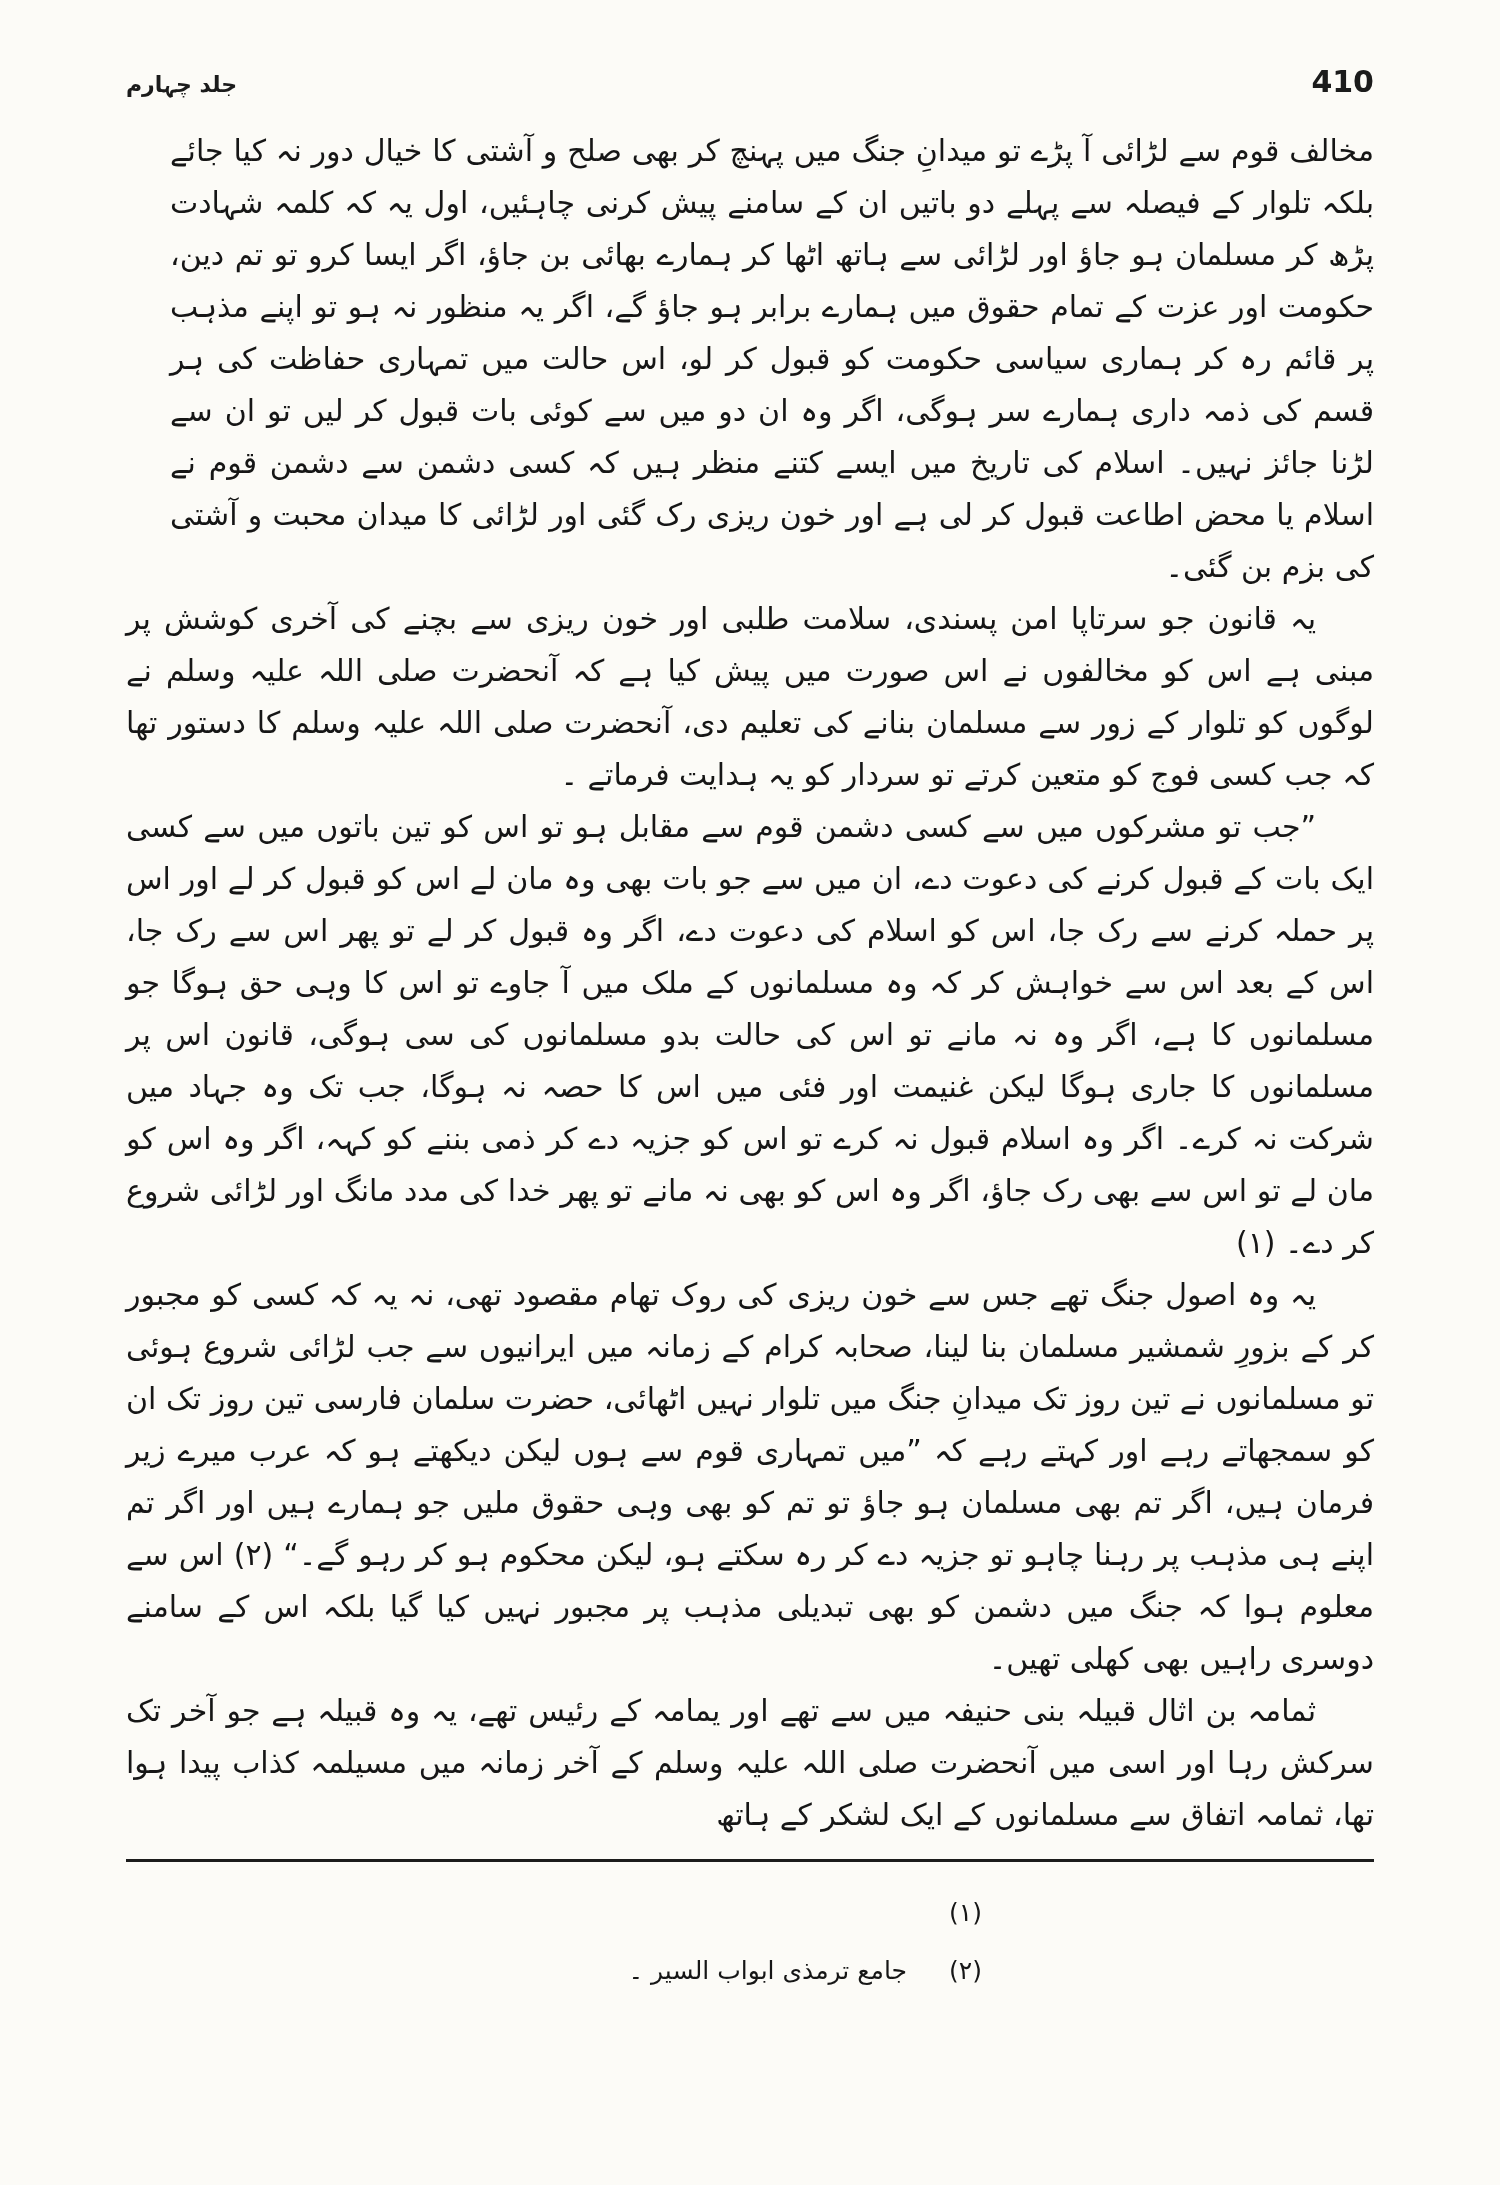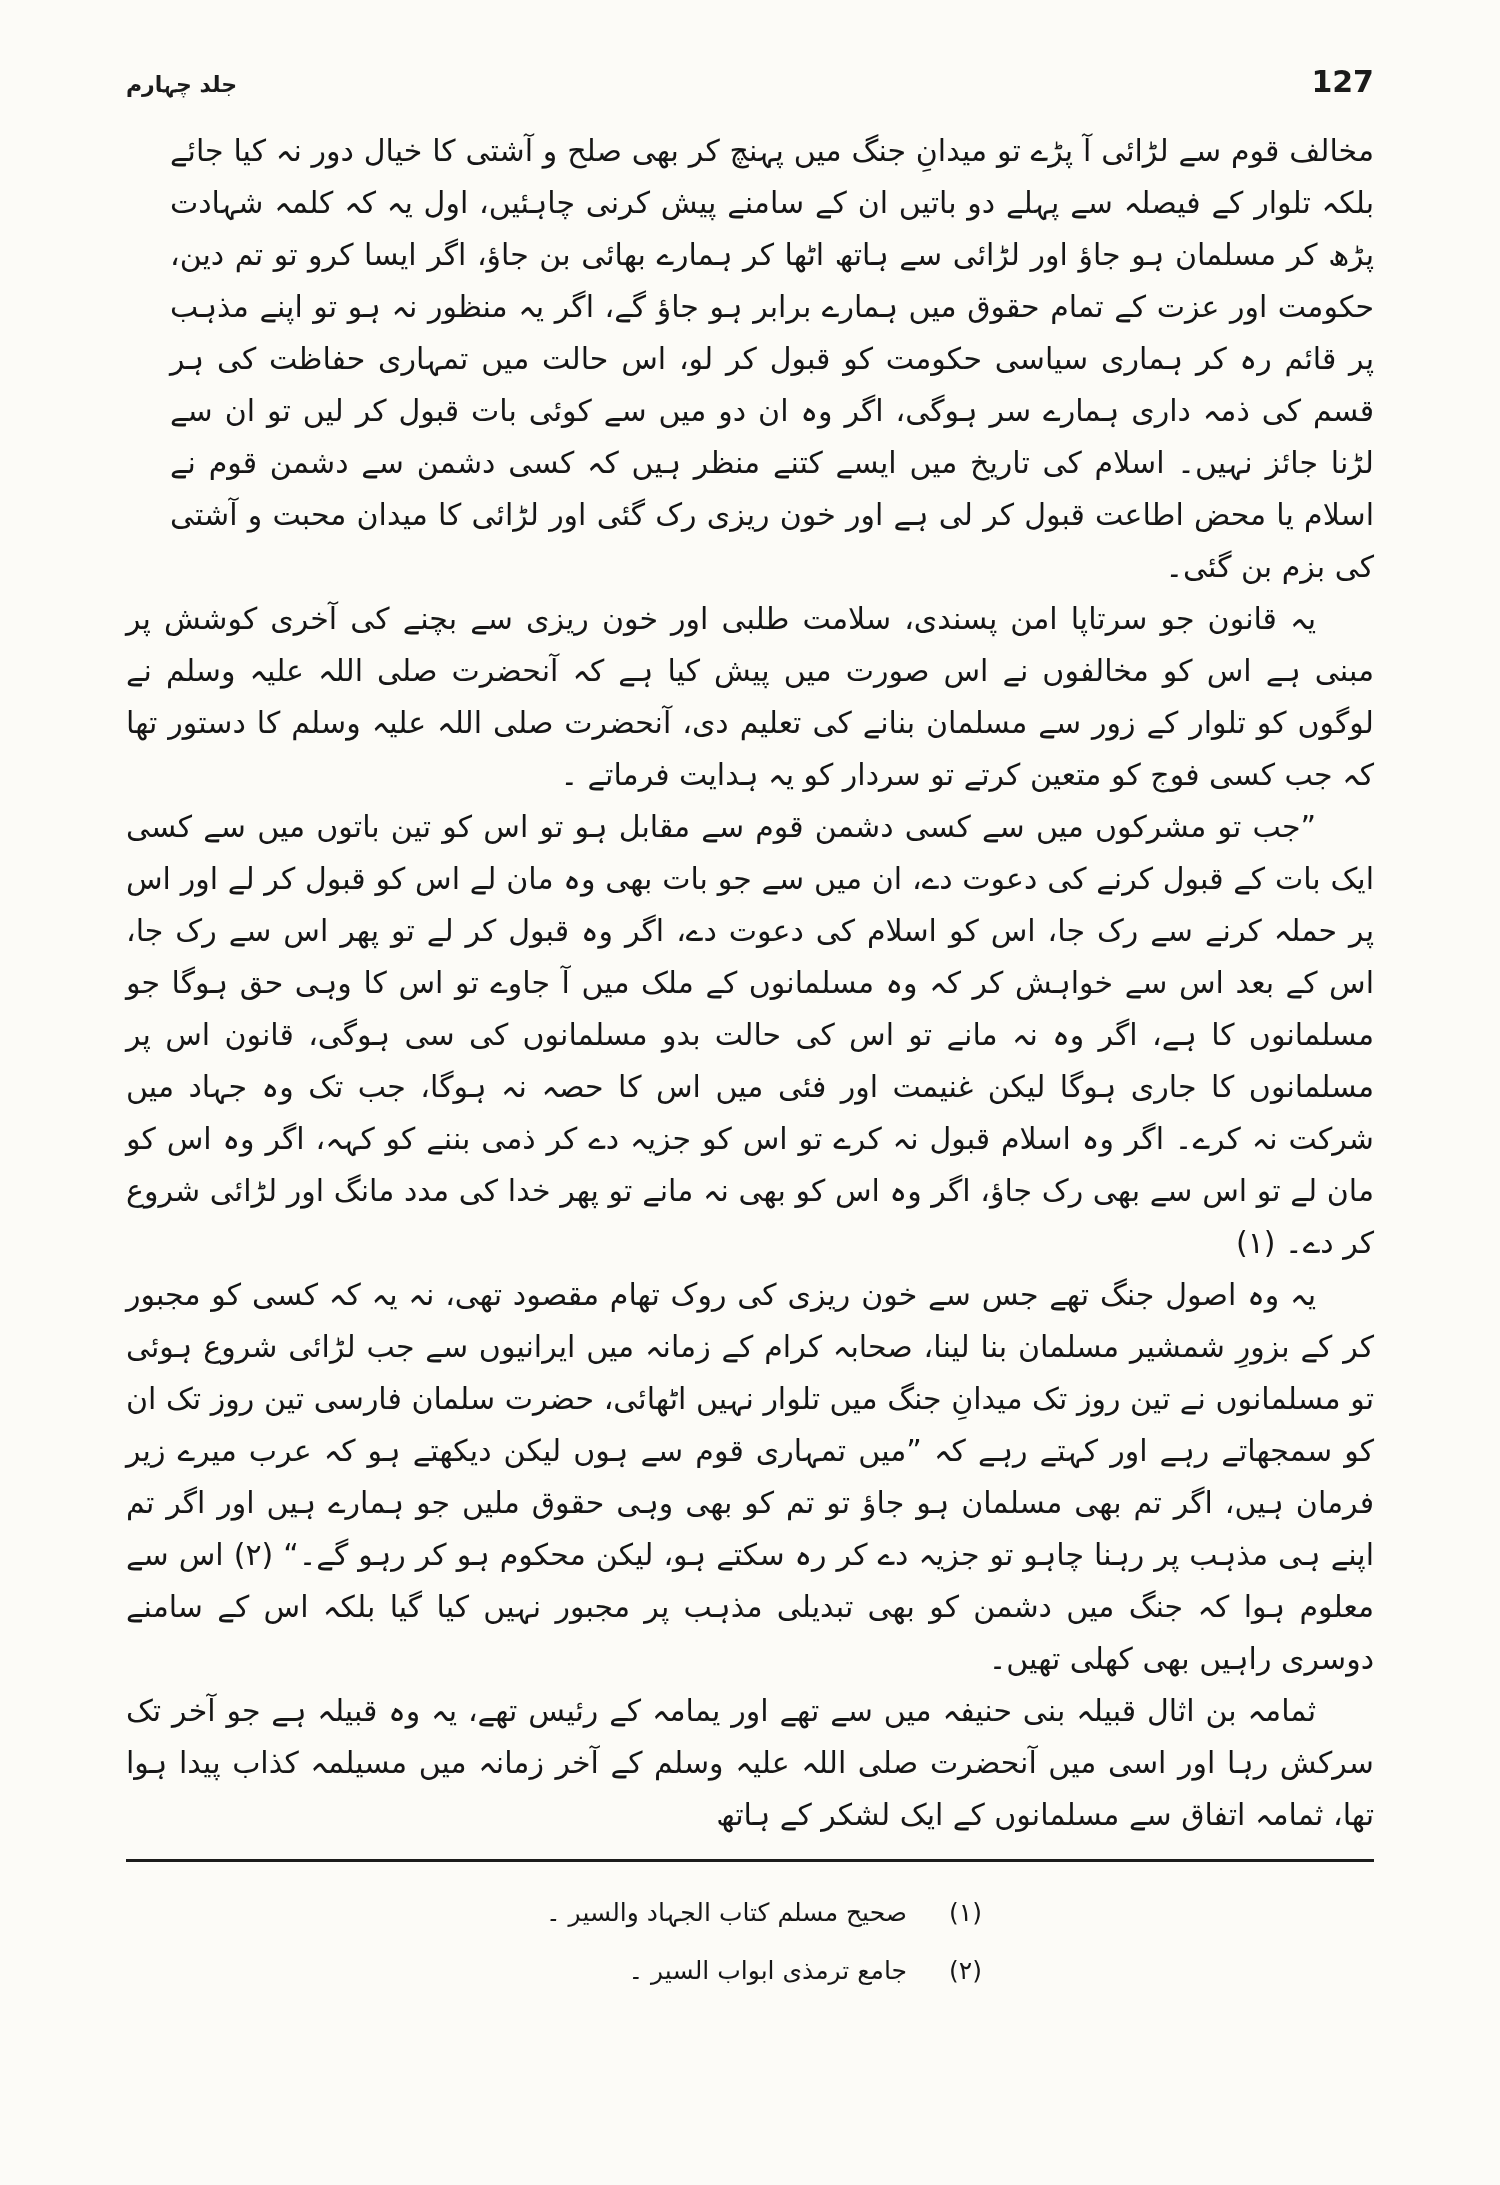"127" span.page-number { text: 127 -> 410 }
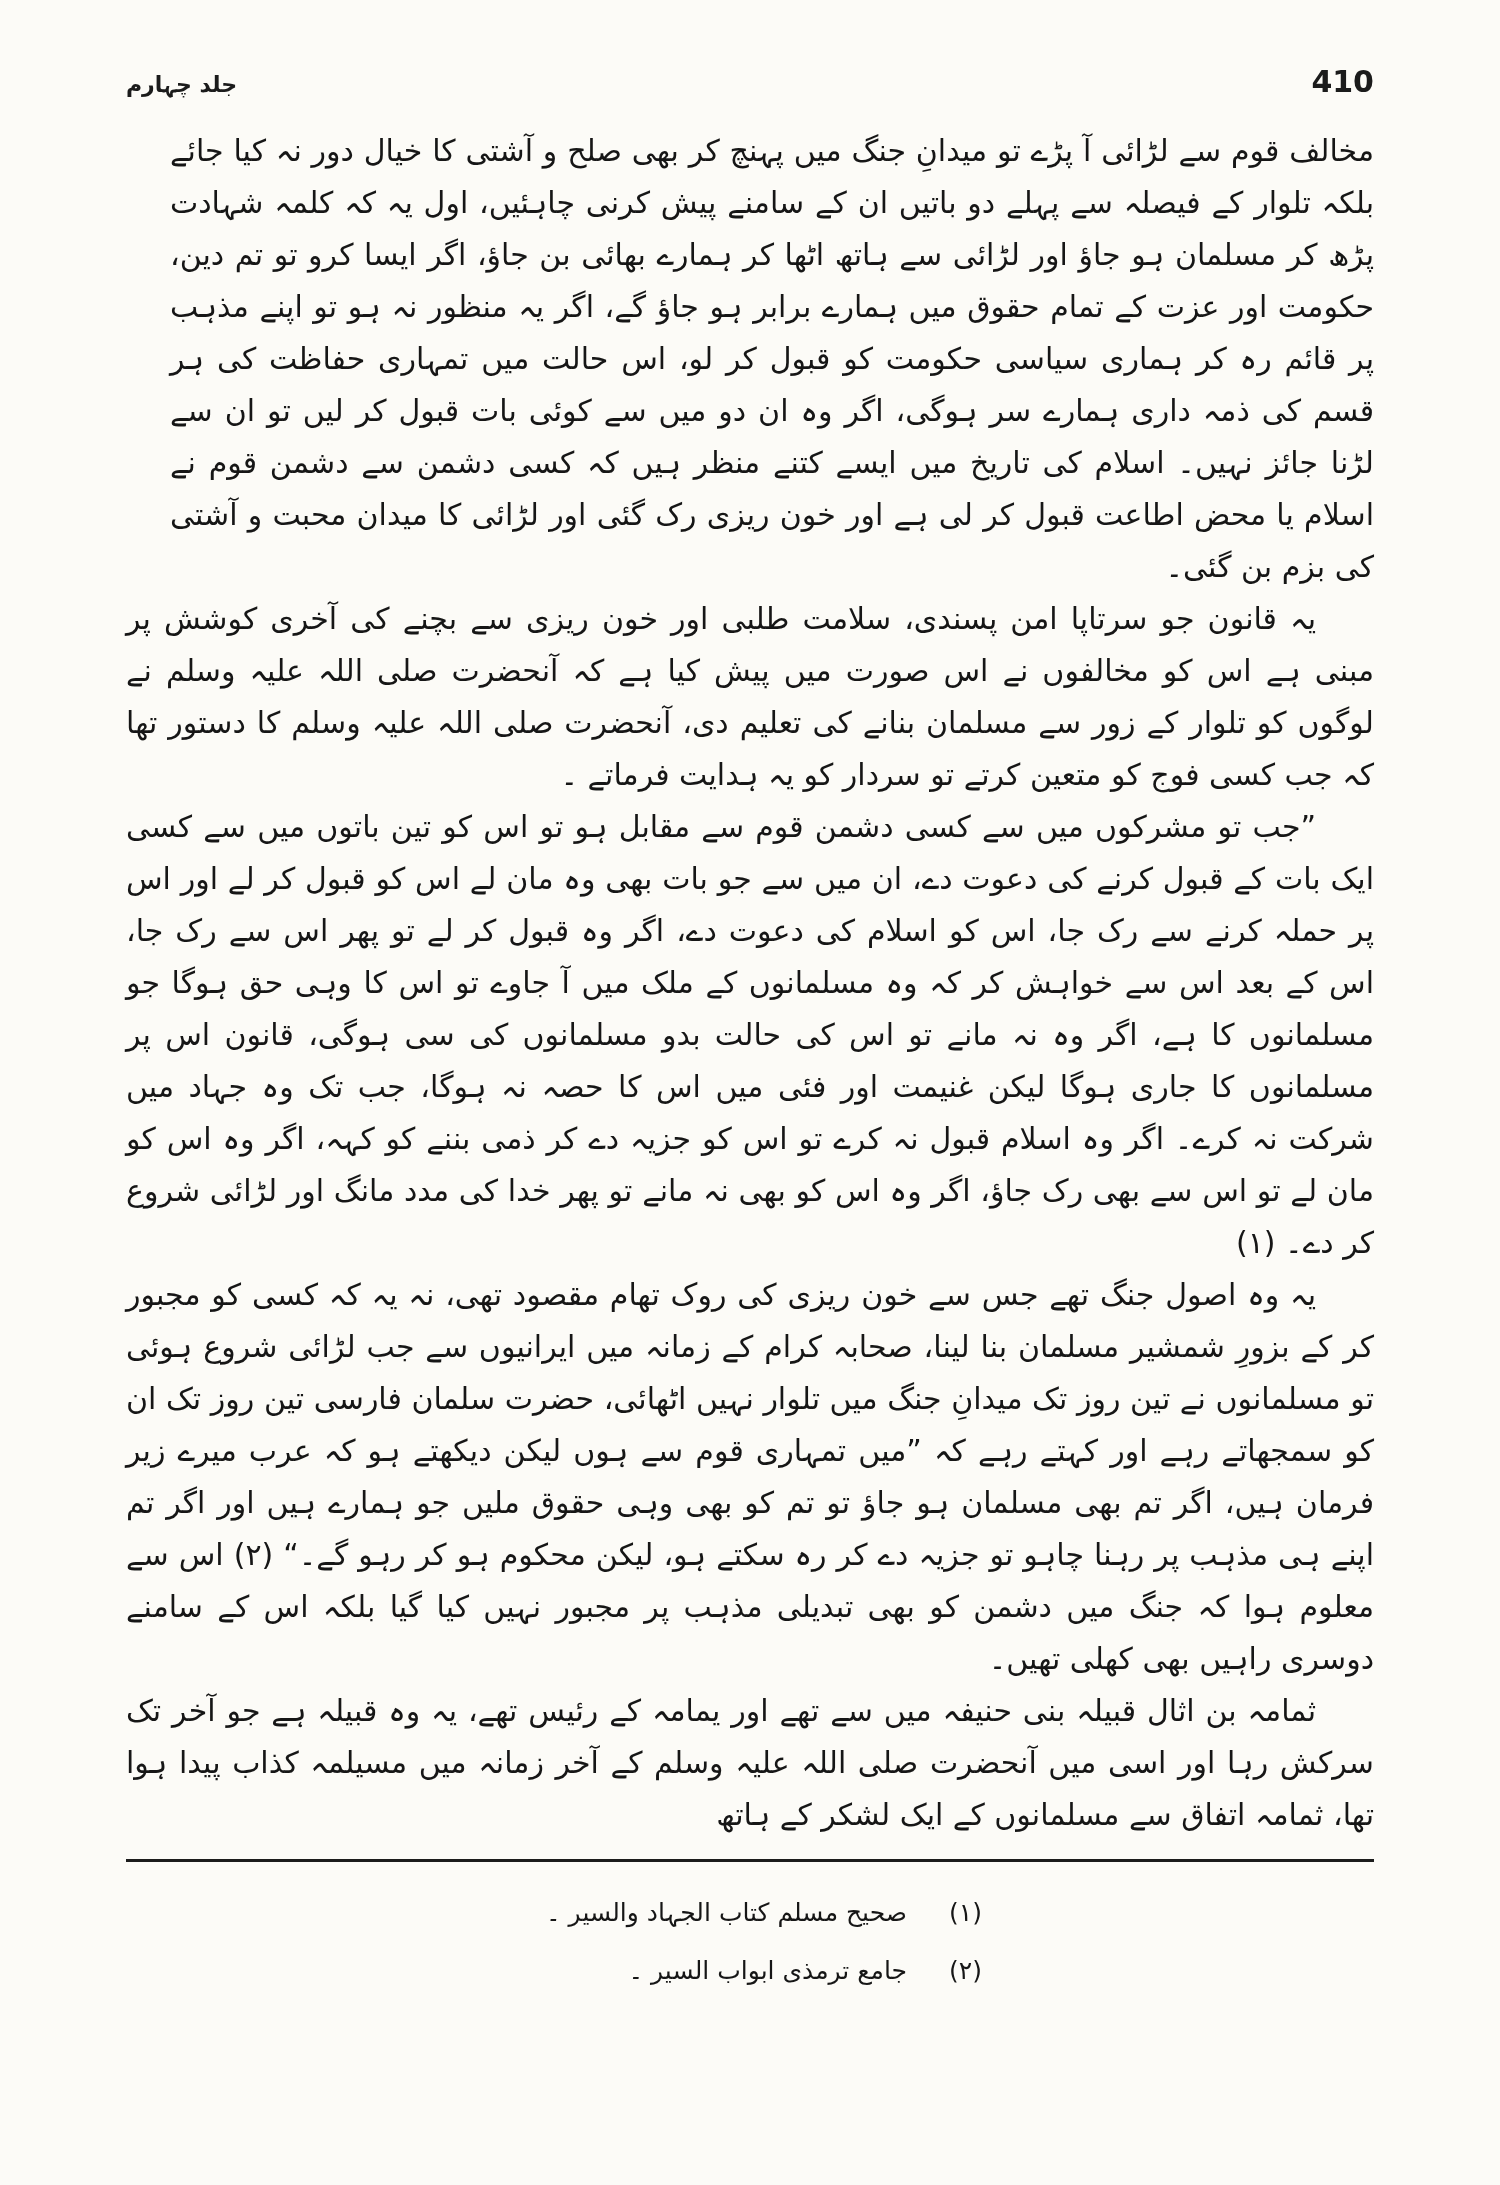"صحیح مسلم کتاب الجہاد والسیر" span.fn-text { html: <span>صحیح مسلم کتاب الجہاد والسیر ۔</span> -> none }
